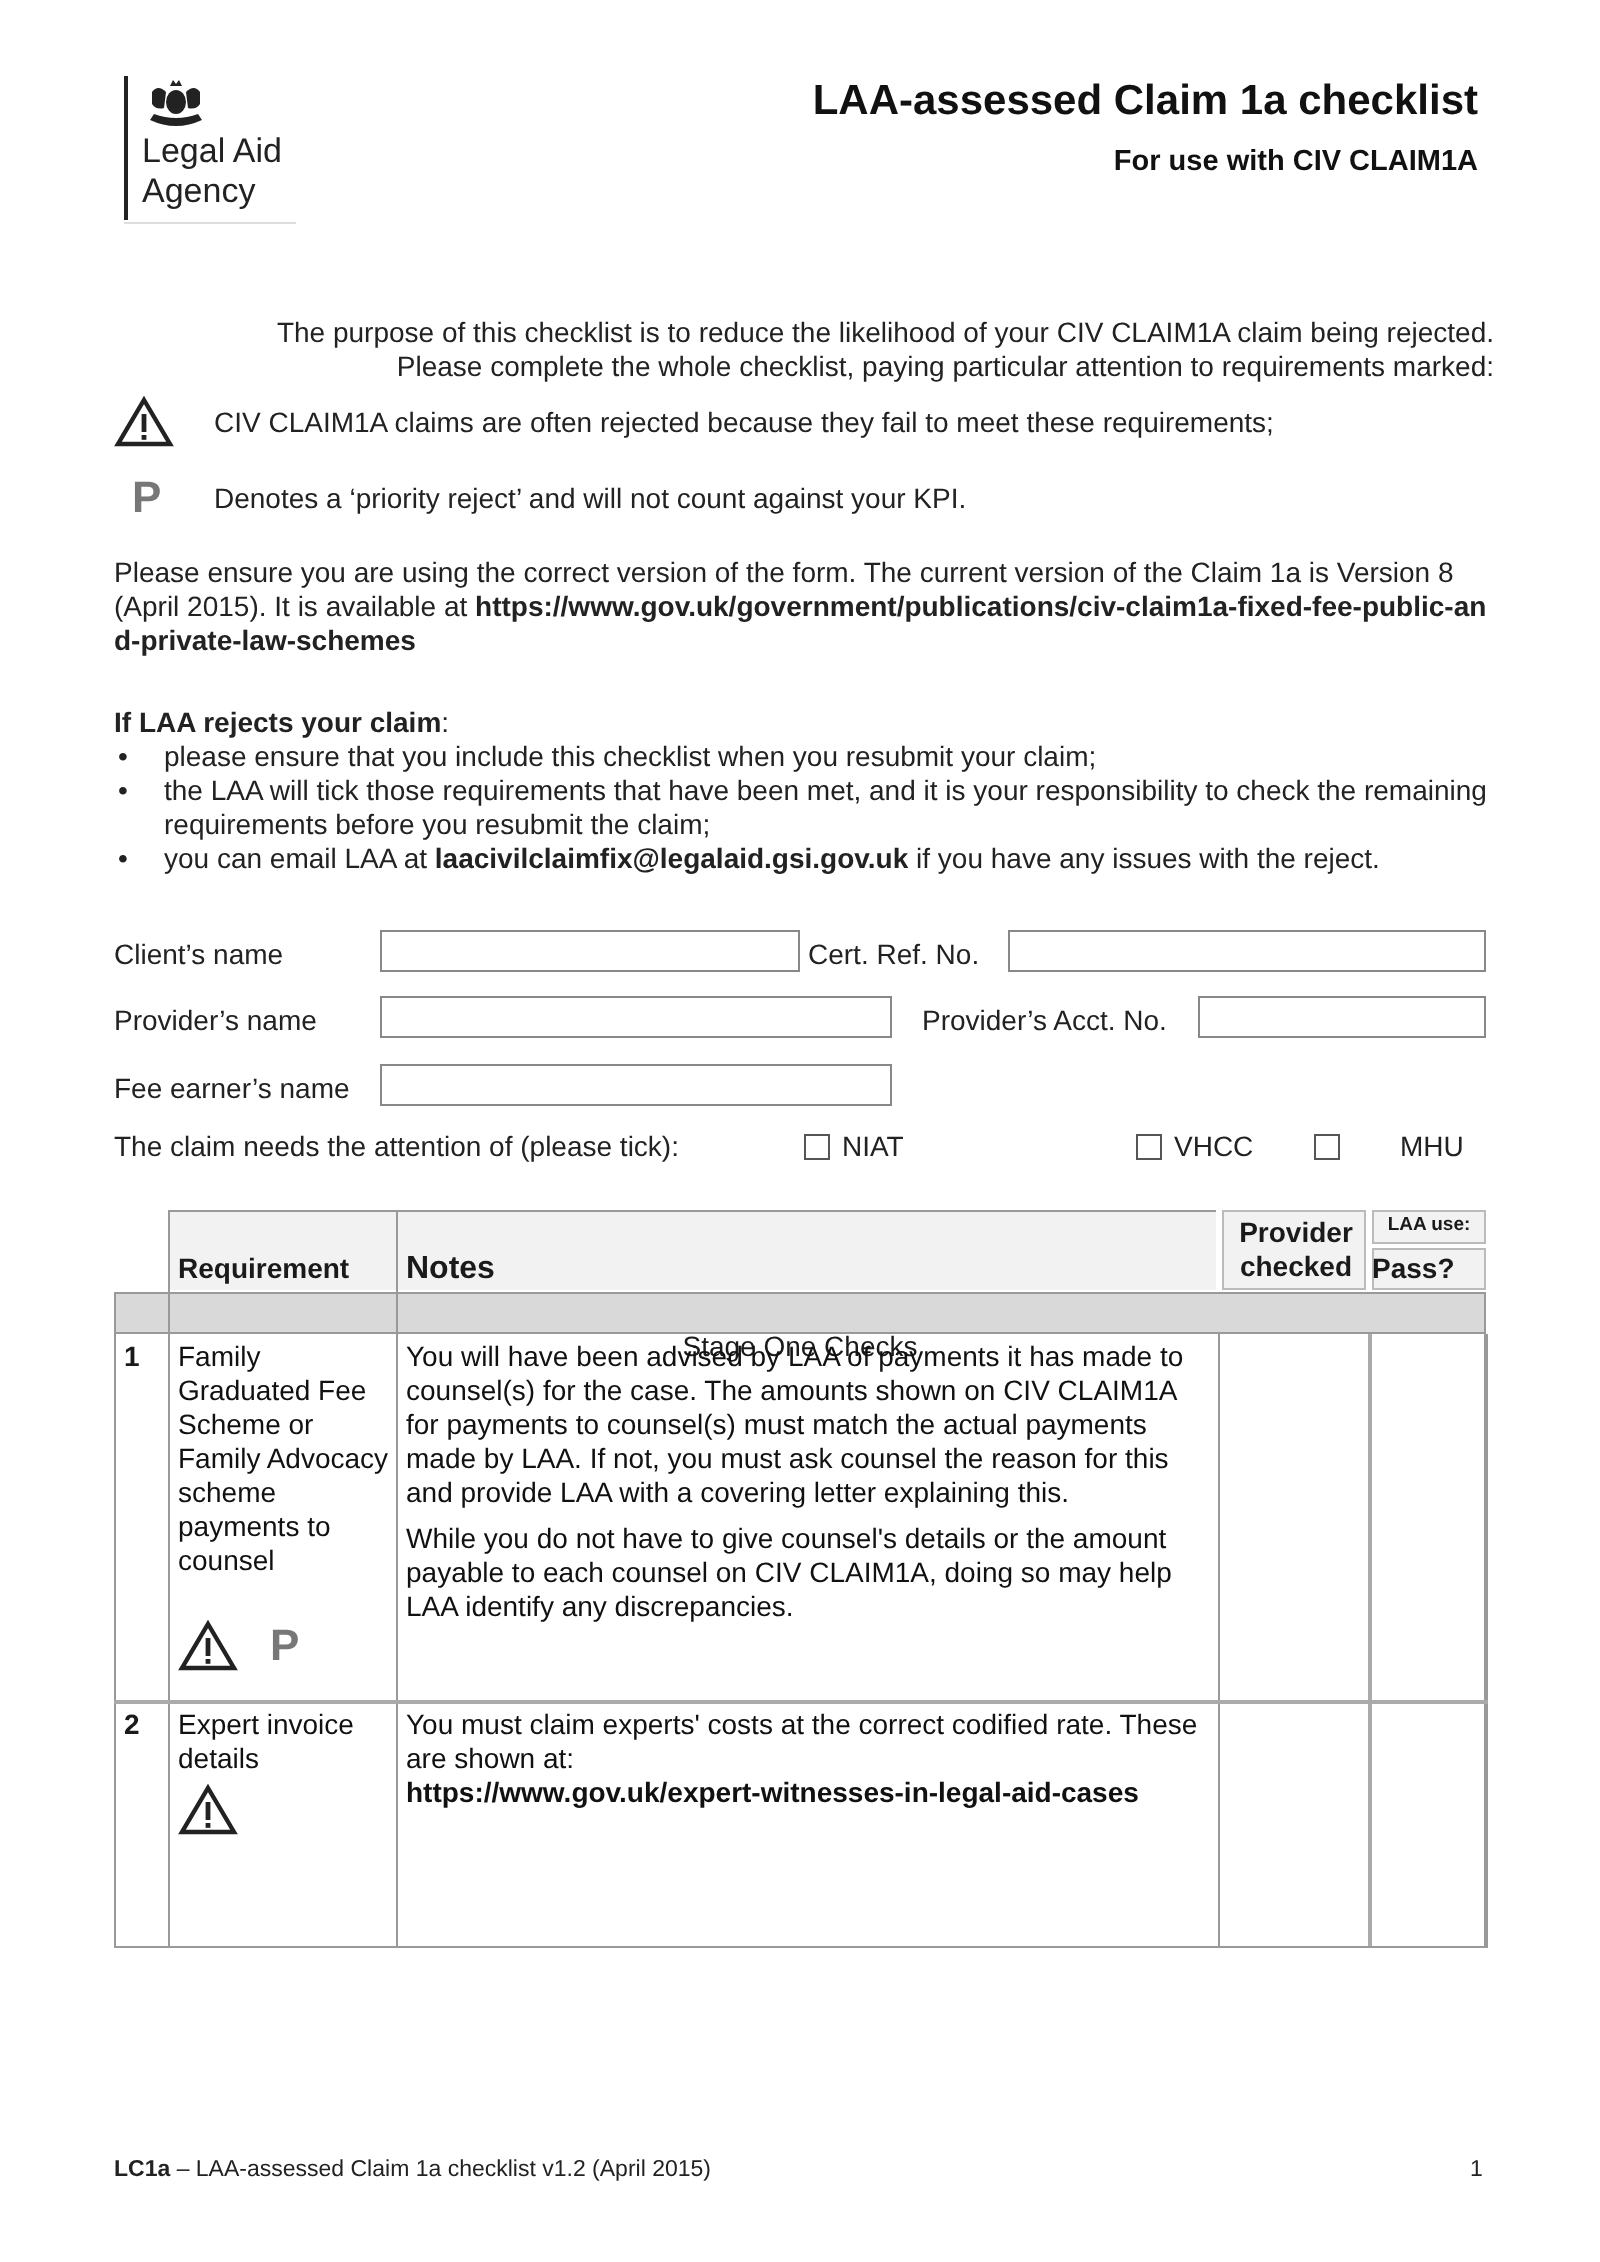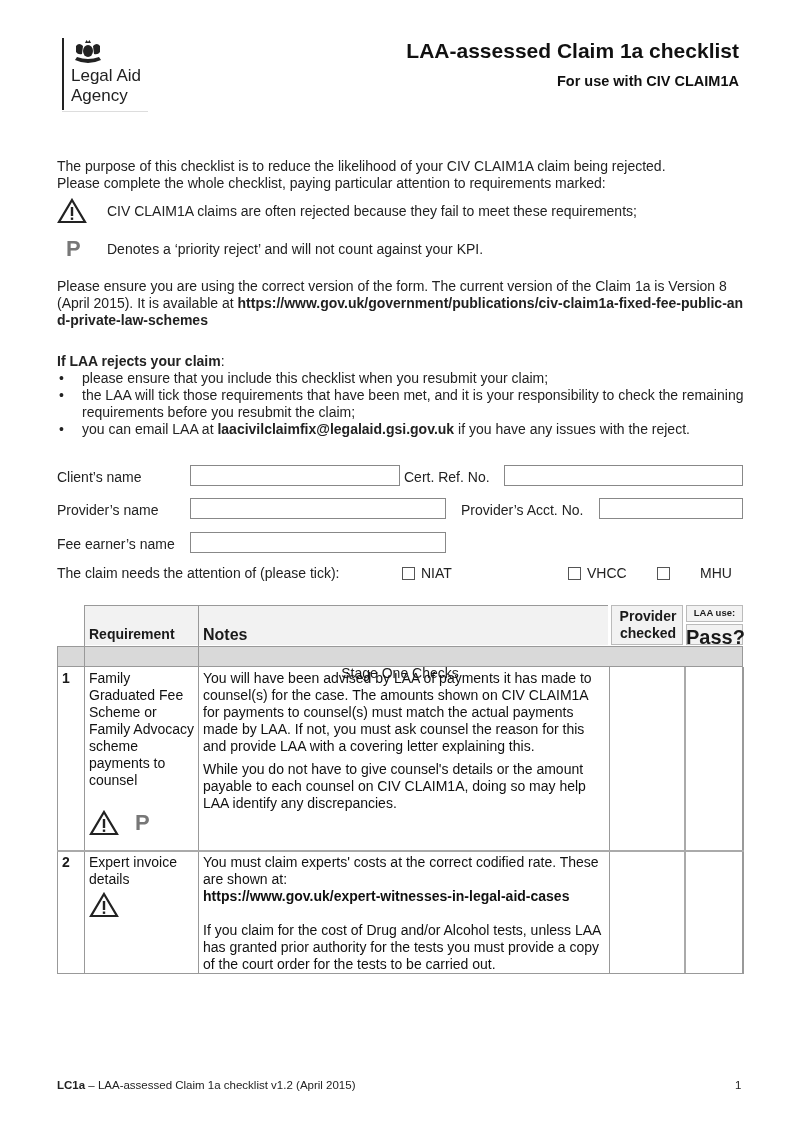"The purpose of this checklist" div.abs { text-align: none -> right }
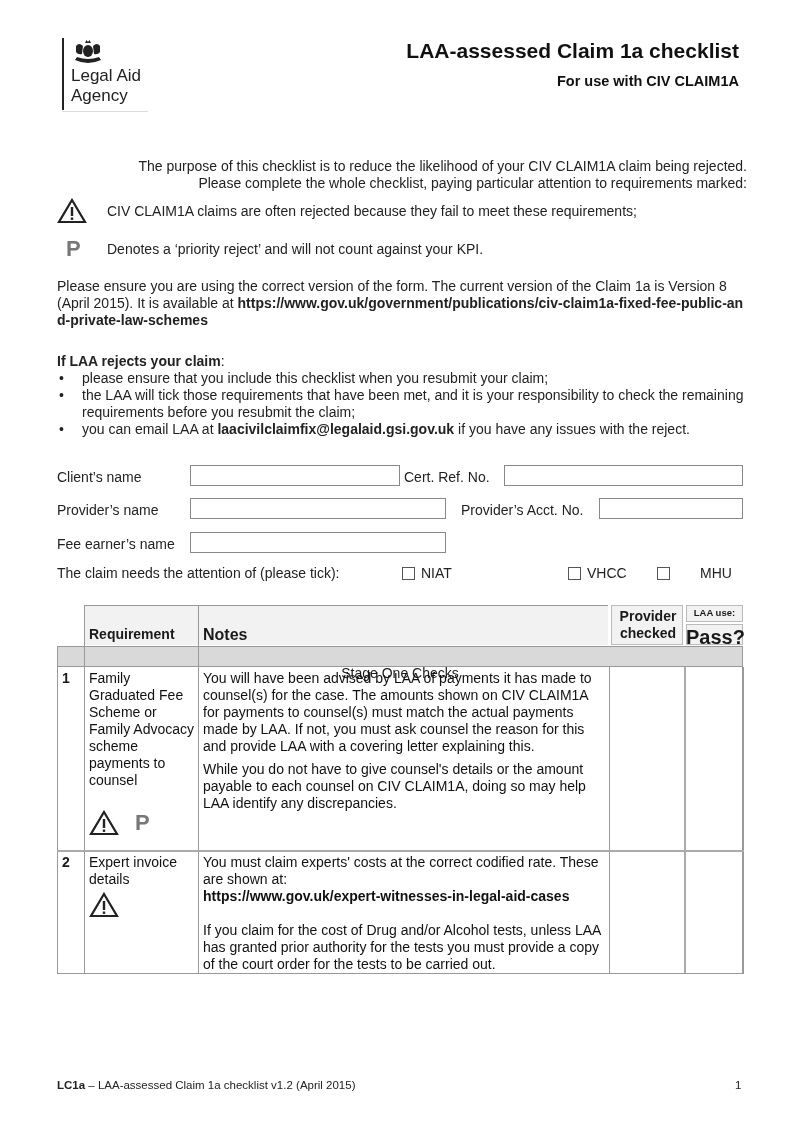"Pass?" div.abs { font-size: 20px -> 14px }
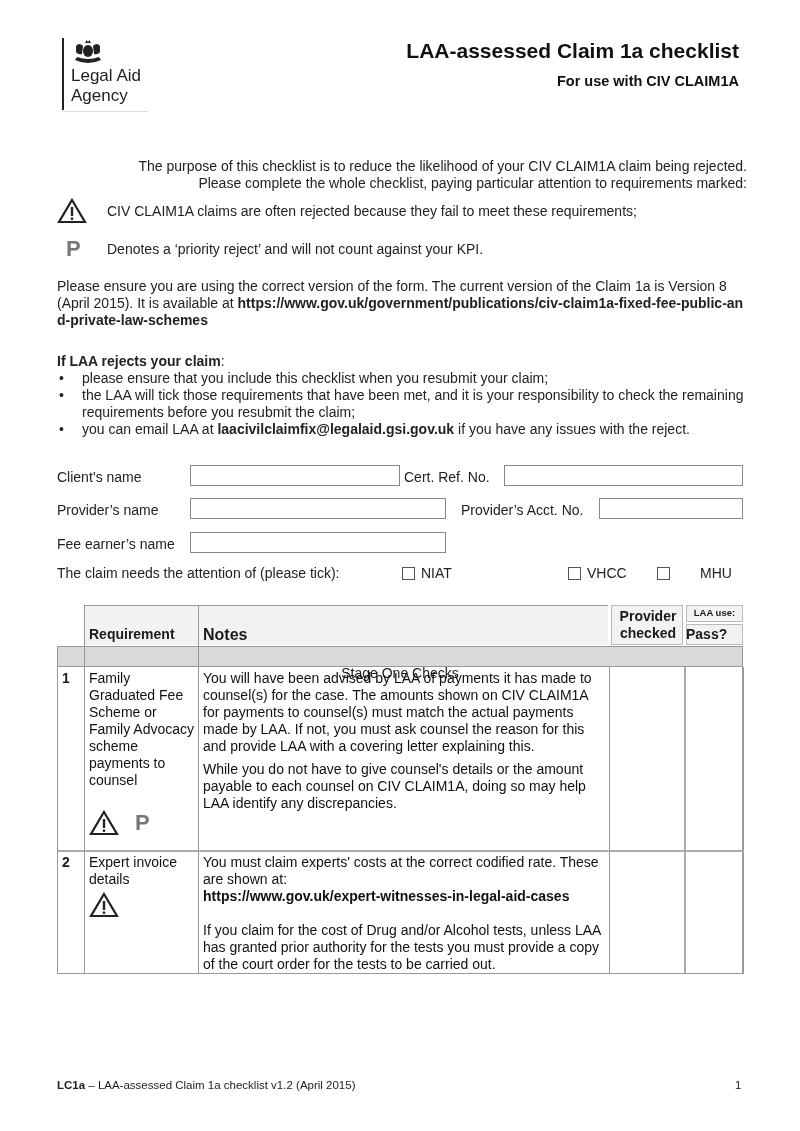"If you claim for the" div { html: <div>If you claim for the cost of Drug and/or Alcohol tests, unless LAA has granted prior authority for the tests you must provide a copy of the court order for the tests to be carried out.</div> -> none }
